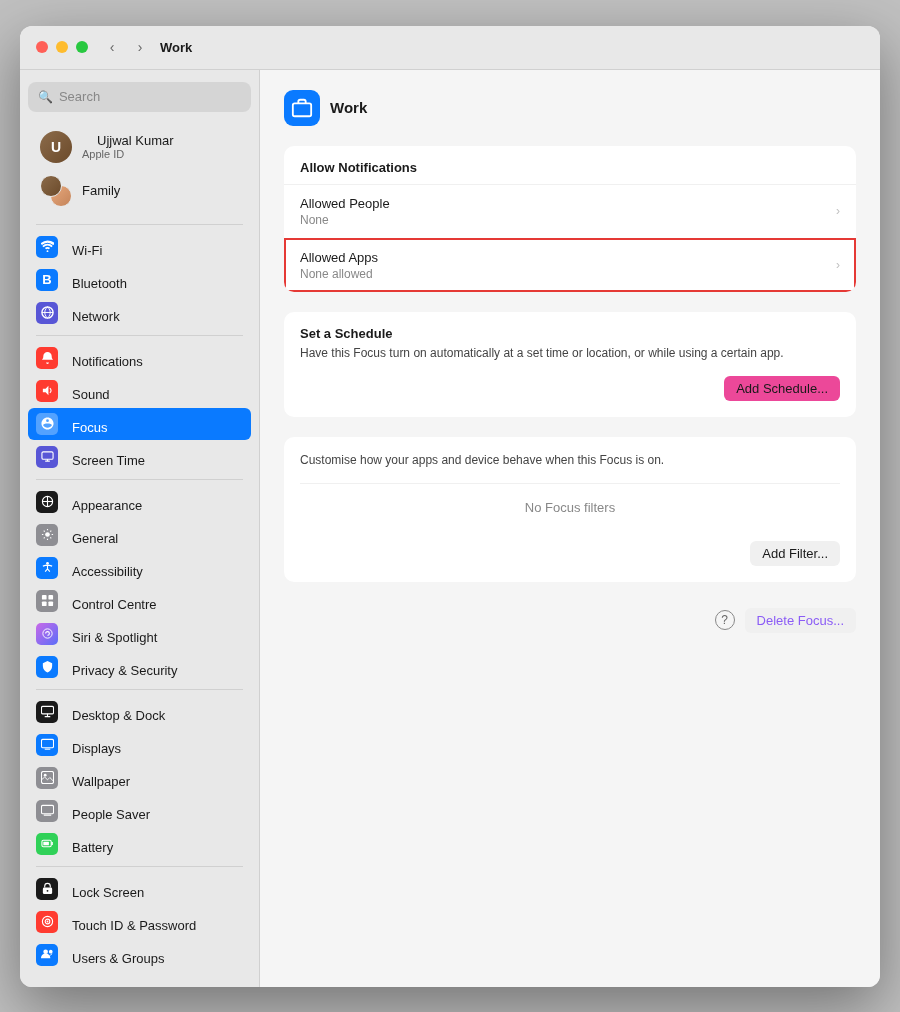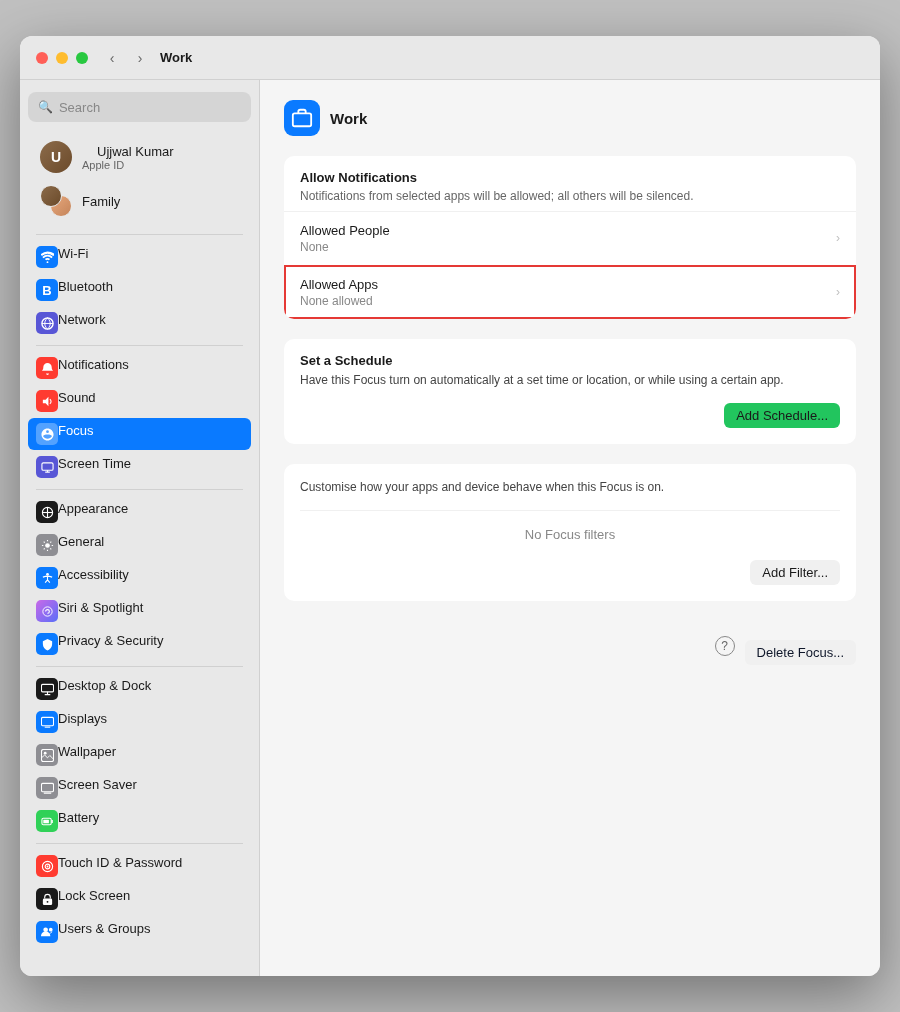"Notifications from selected apps will" div.section-subtitle { html: <div>Notifications from selected apps will be allowed; all others will be silenced.</div> -> none }
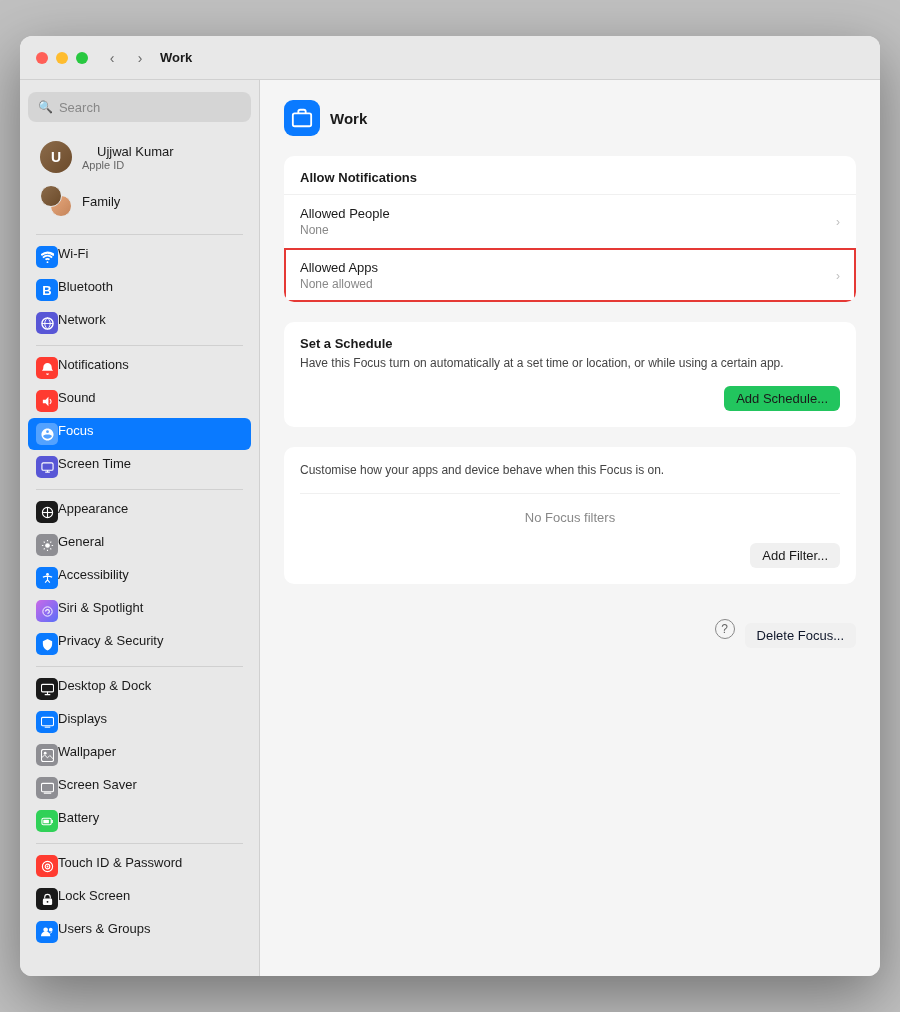"Wi-Fi" .sidebar-item { align-items: flex-start -> flex-end; gap: 0 -> 14px }
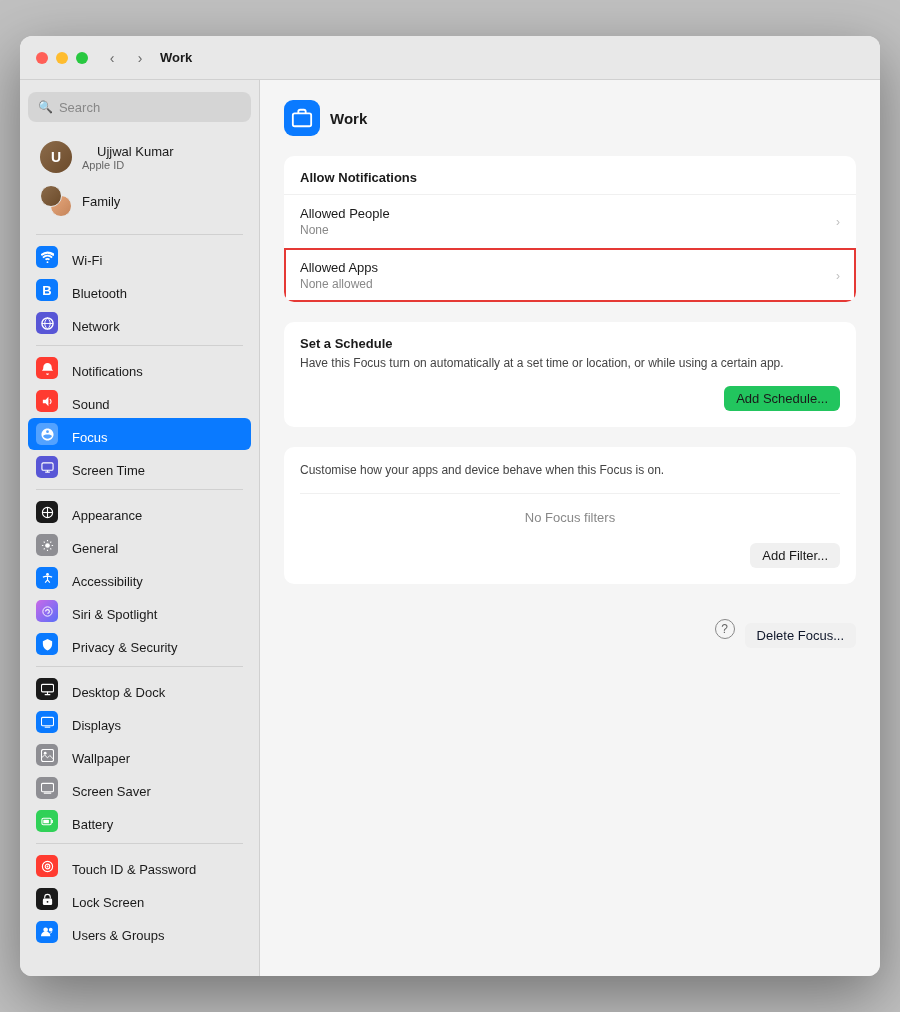"Add Schedule..." .add-schedule-btn { background: #22c55e -> #ec4899 }
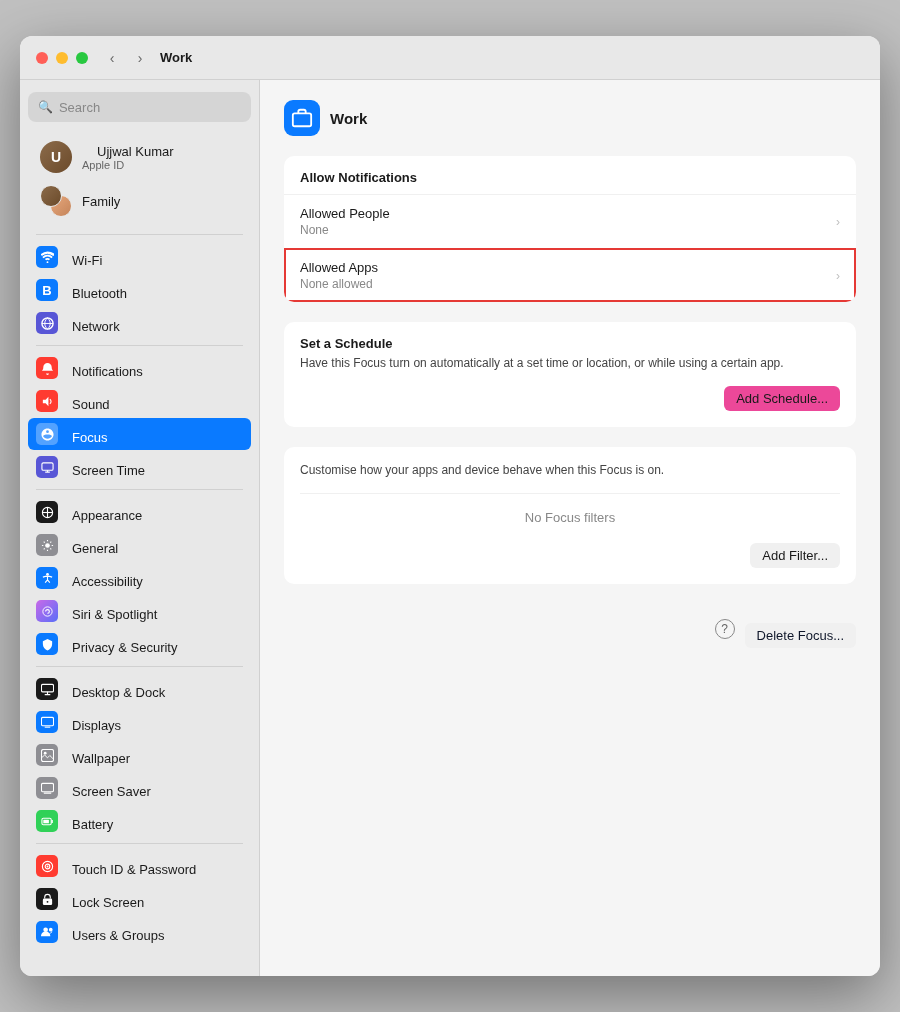"Add Filter..." .add-filter-btn { margin-top: 2px -> 10px }
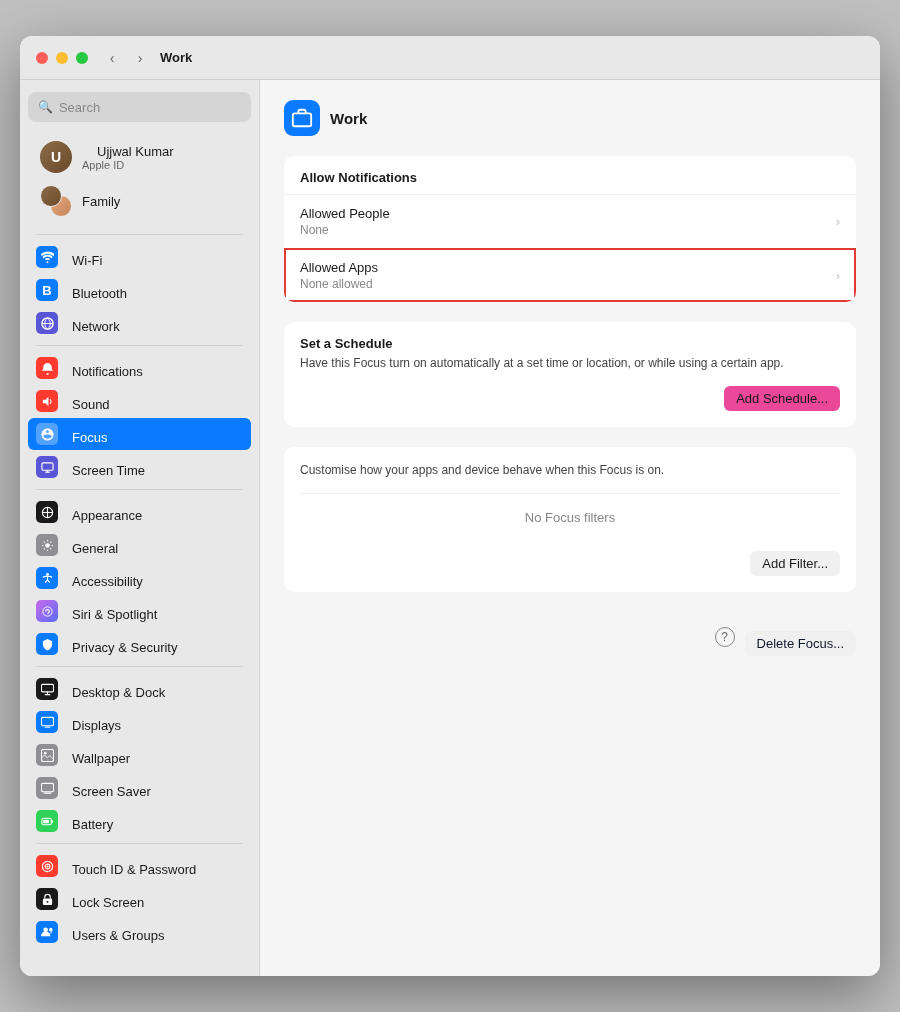"Control Centre" div.sidebar-item { html: none -> <div> <div> <svg> <rect></rect> <rect></rect> <rect></rect> <rect></rect> </svg> </div> <span>Control Centre</span> </div> }
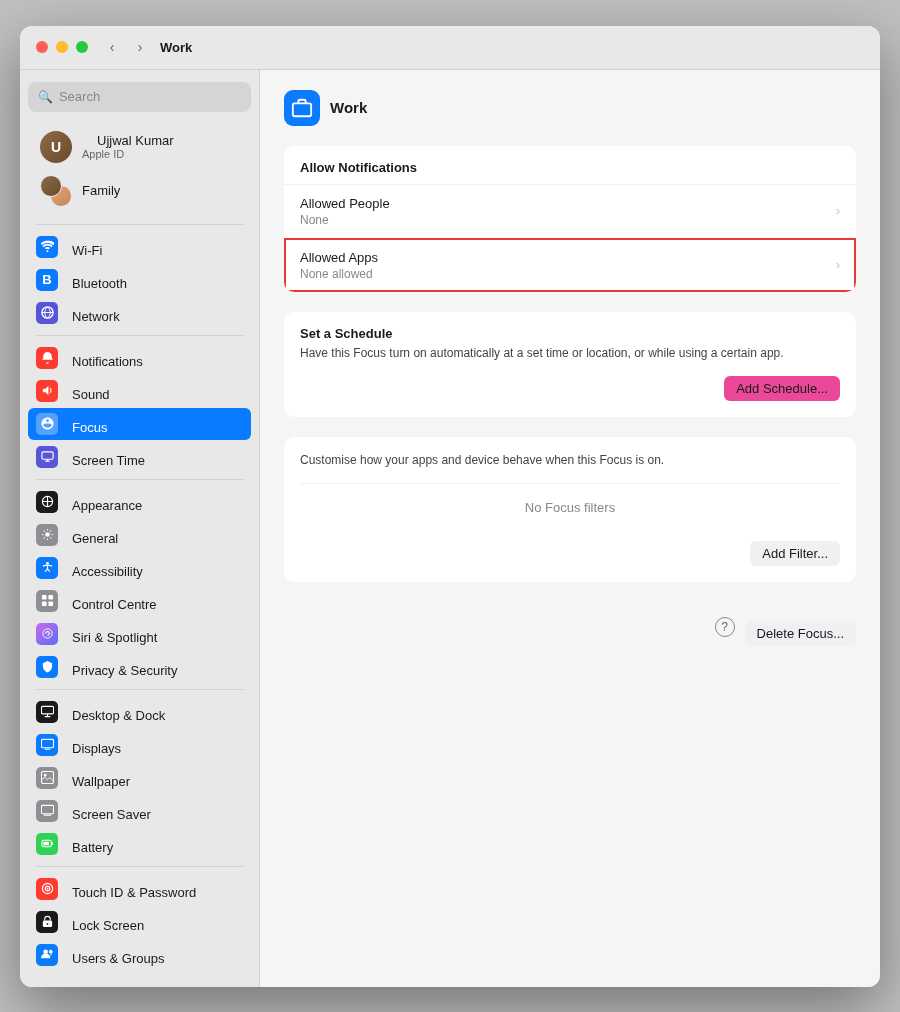"Delete Focus..." .delete-btn { color: #0f172a -> #8b5cf6; margin-top: 13px -> none }
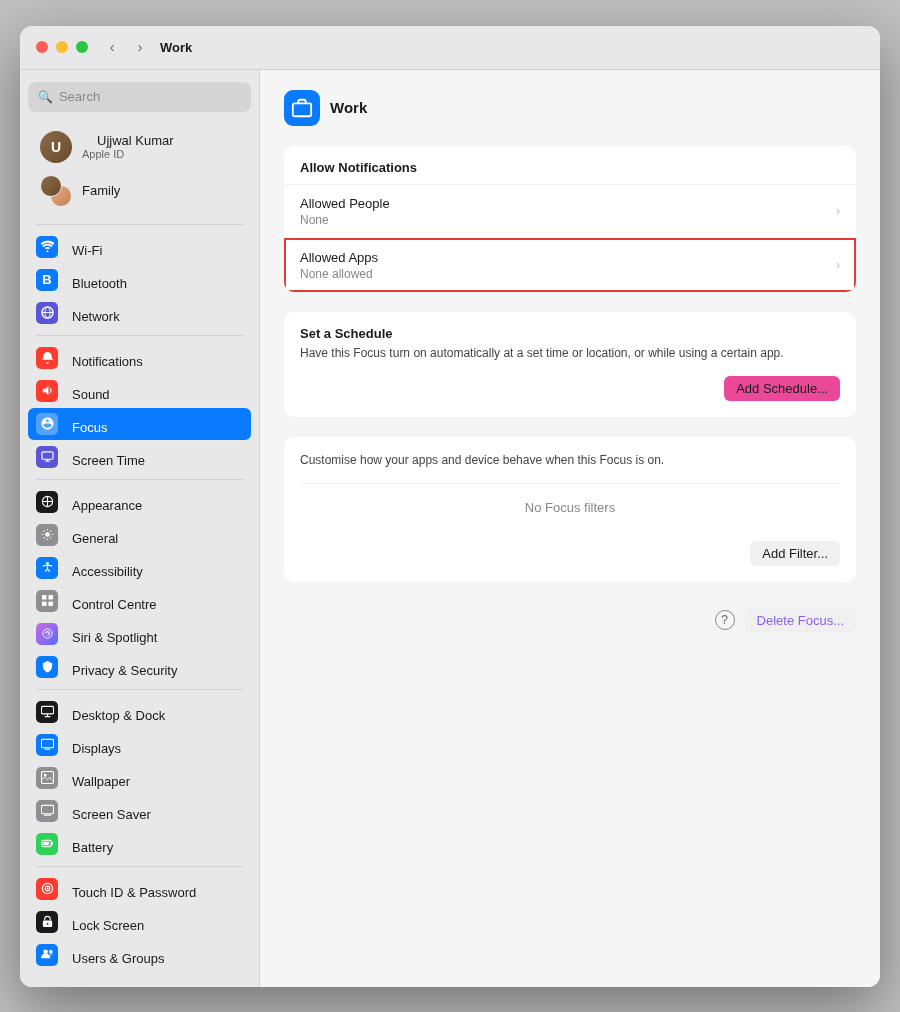"Screen Saver" span.sidebar-label { text: Screen -> People }
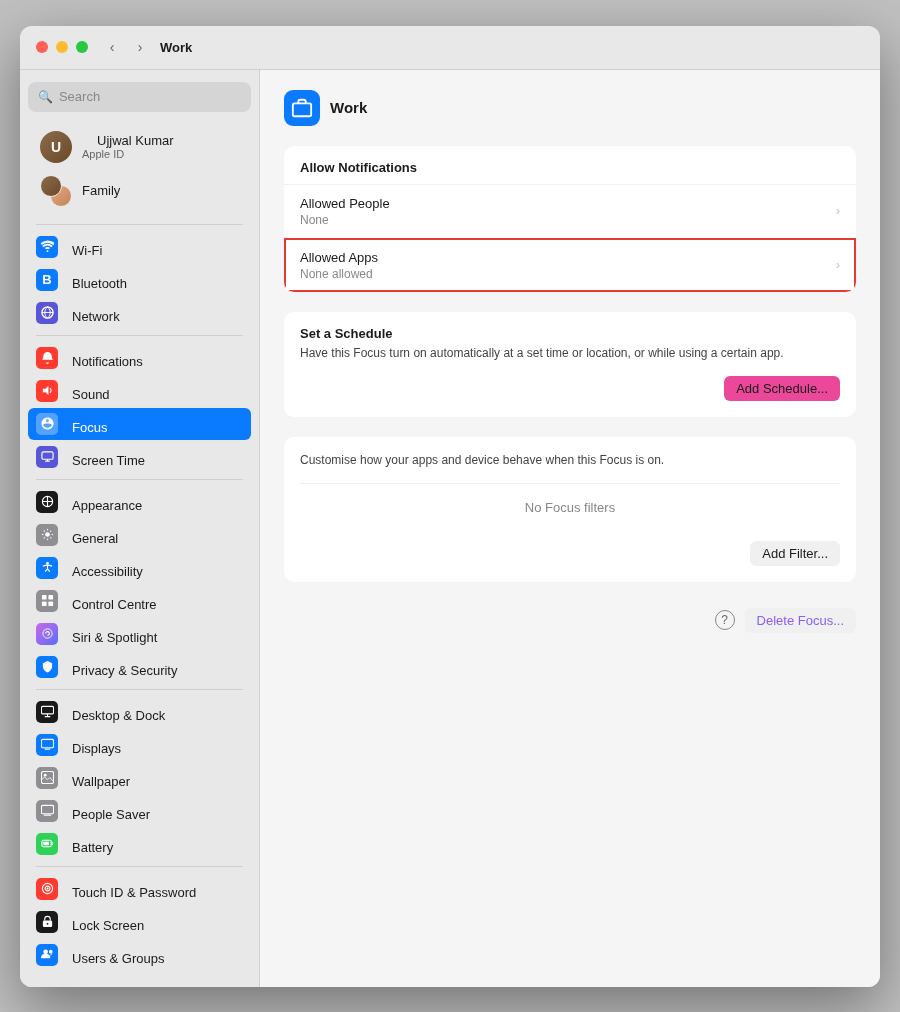"Touch ID & Password" div.sidebar-item { order: before "Lock Screen" -> after "Lock Screen" }
